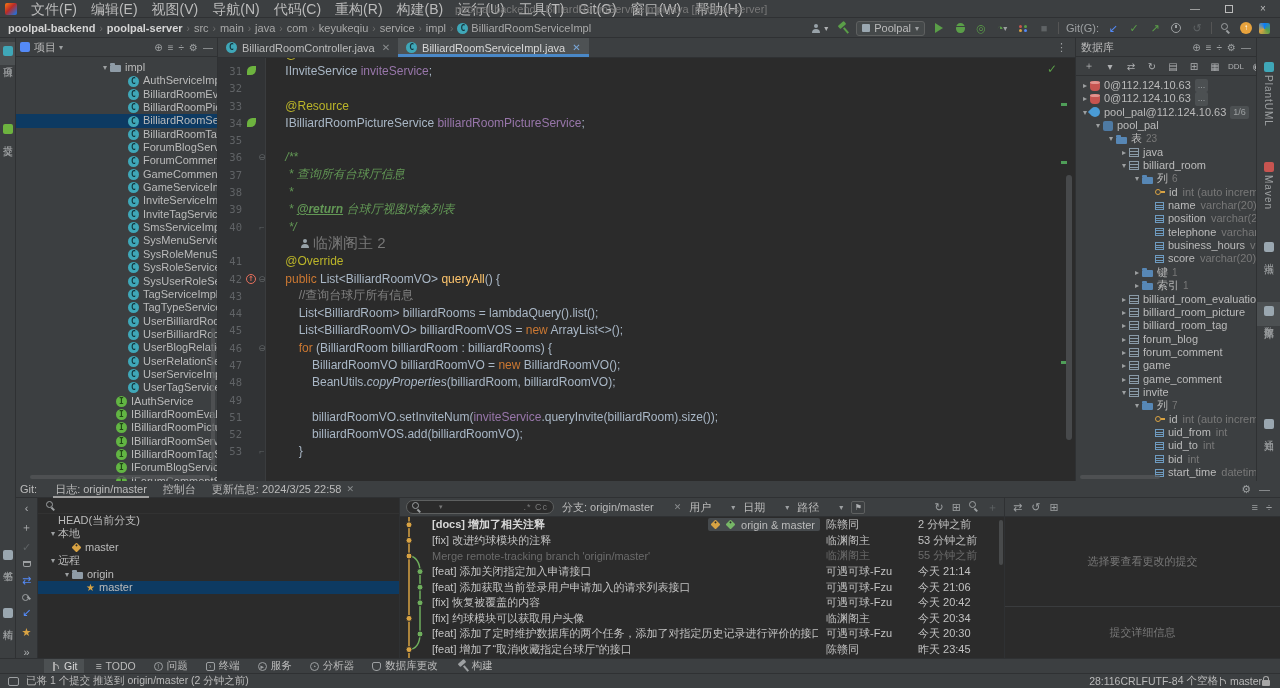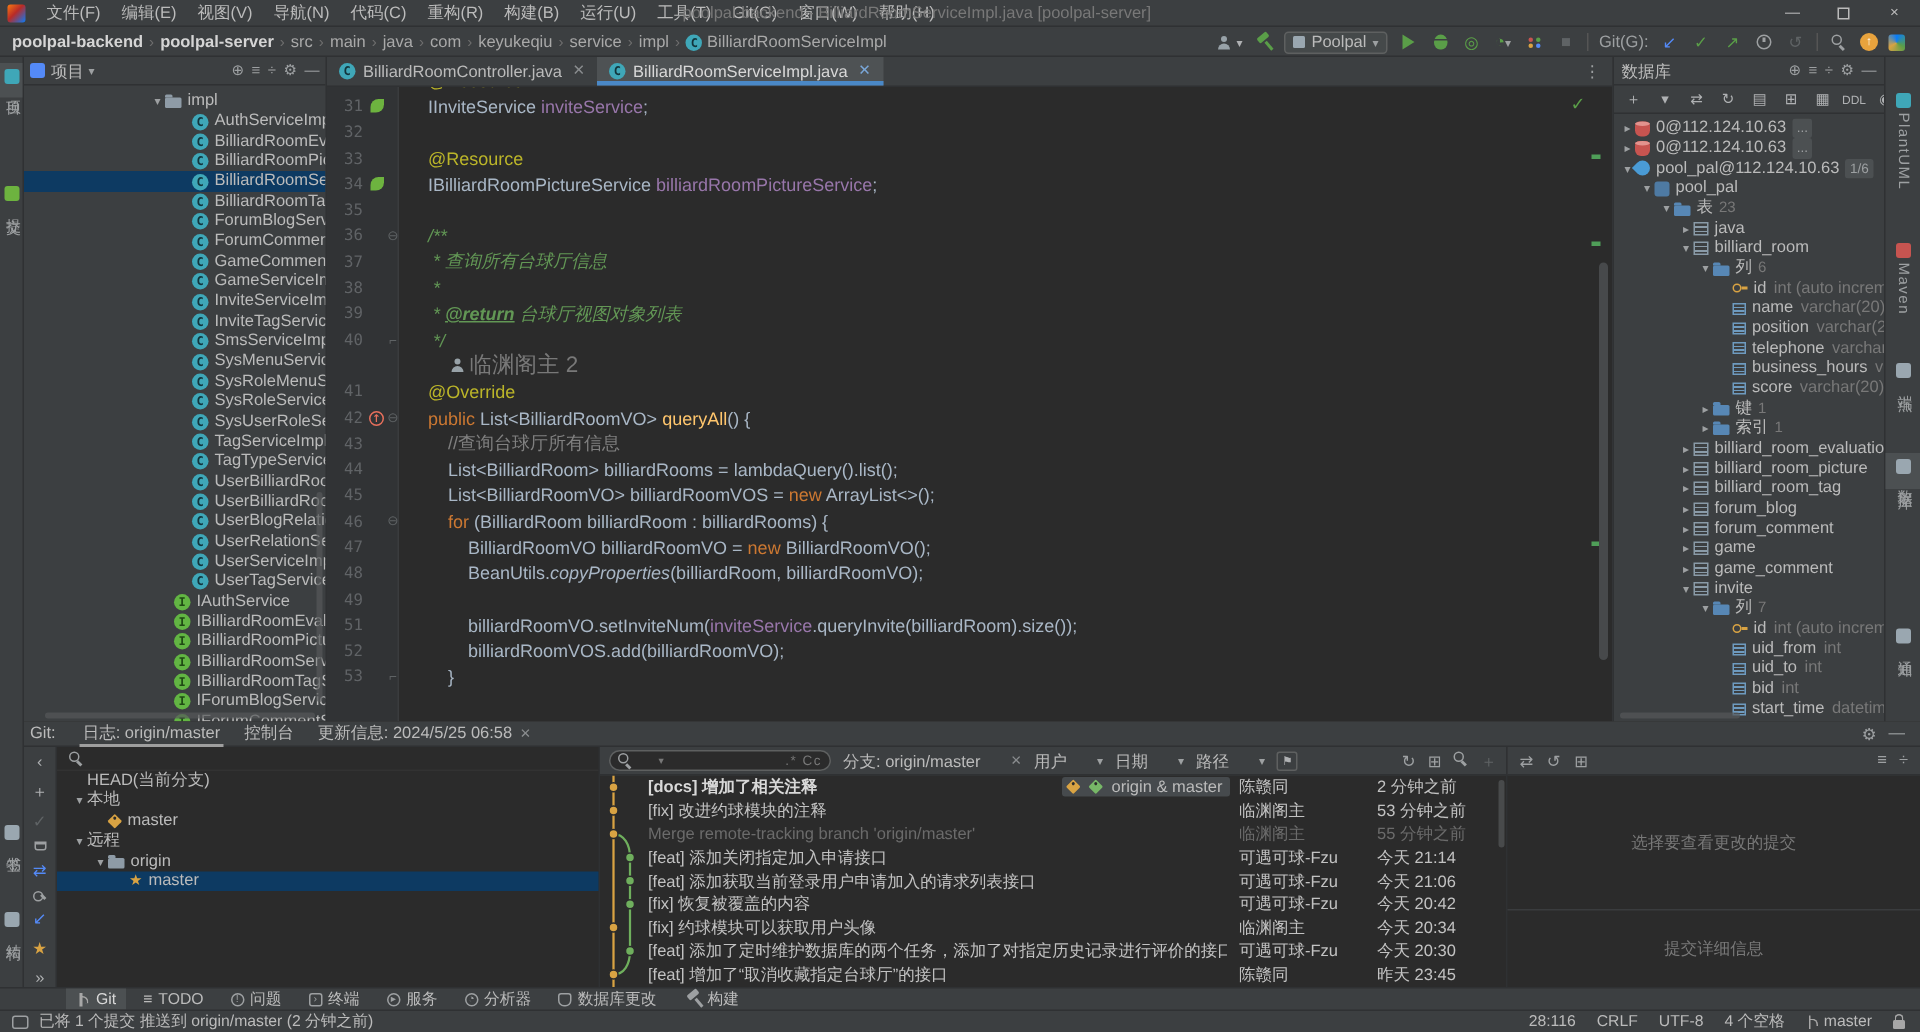"文件(F)" .menu-item { font-size: 11px -> 14px }
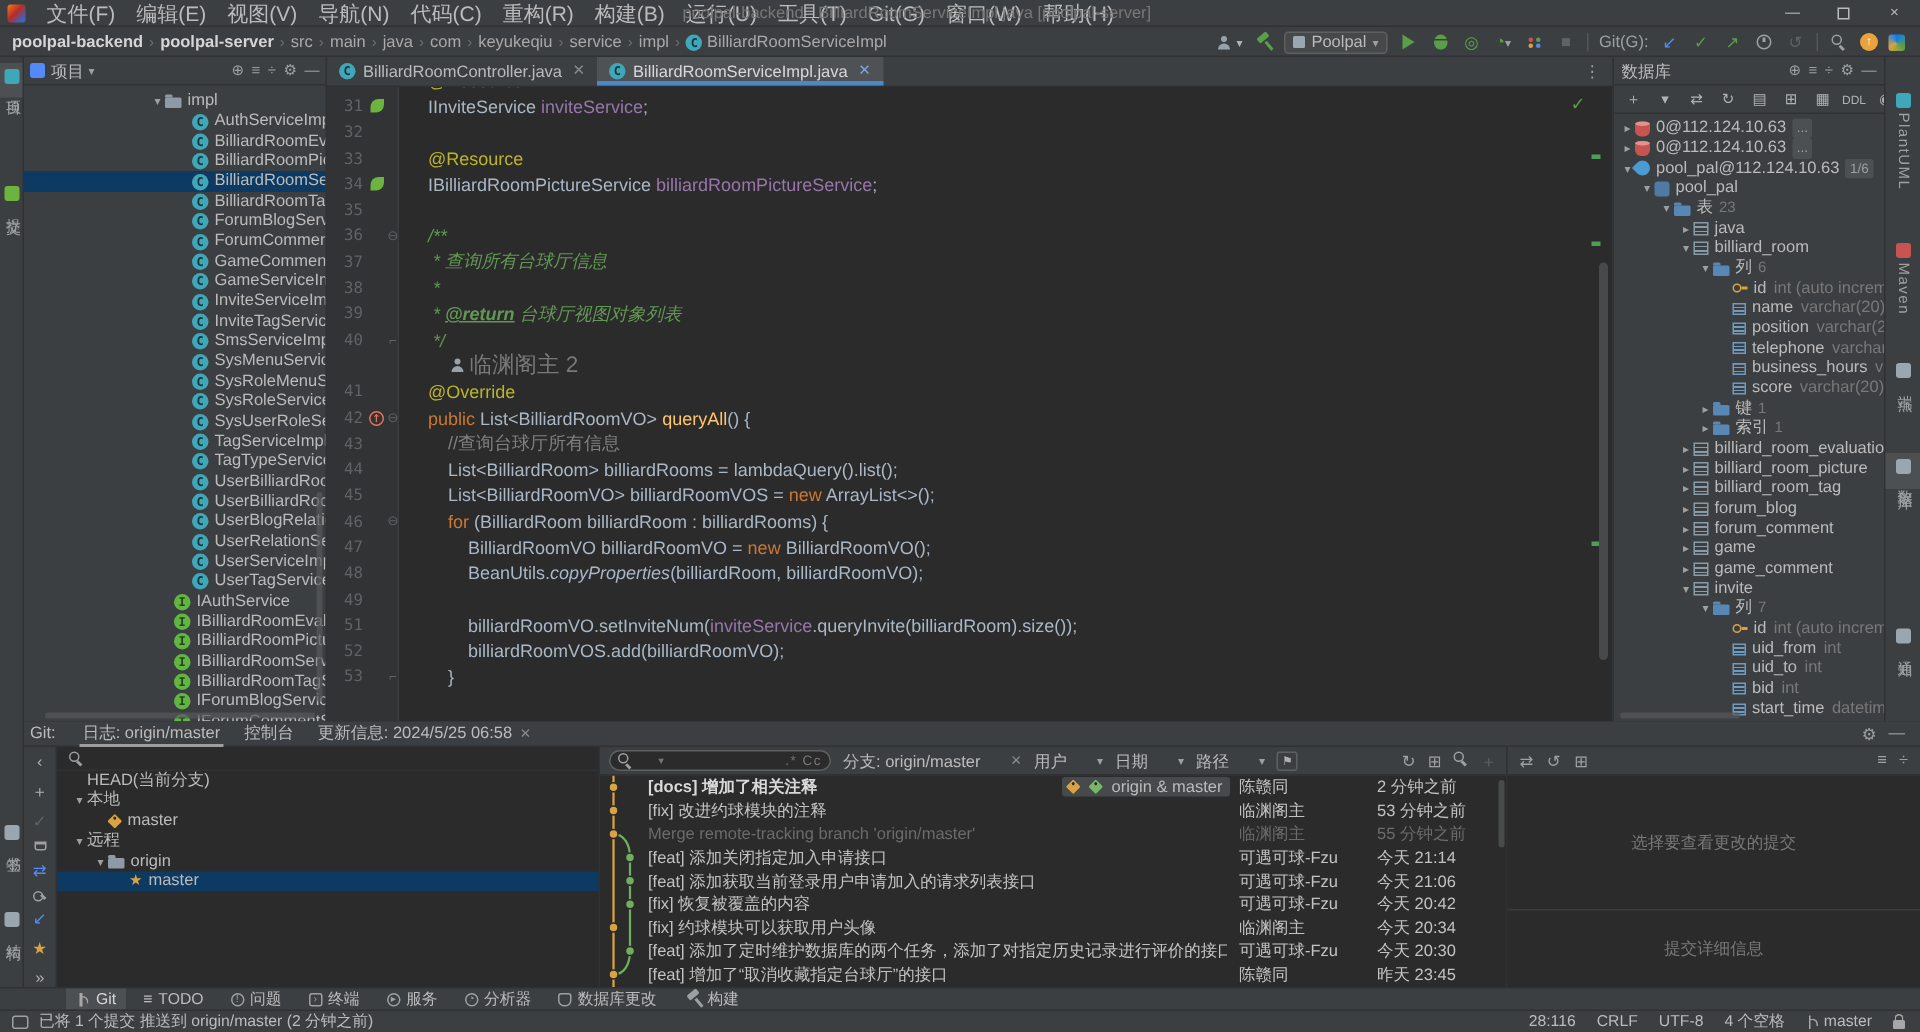"更新信息: 2024/5/25 06:58" span { text: 2024/5/25 06:58 -> 2024/3/25 22:58 }
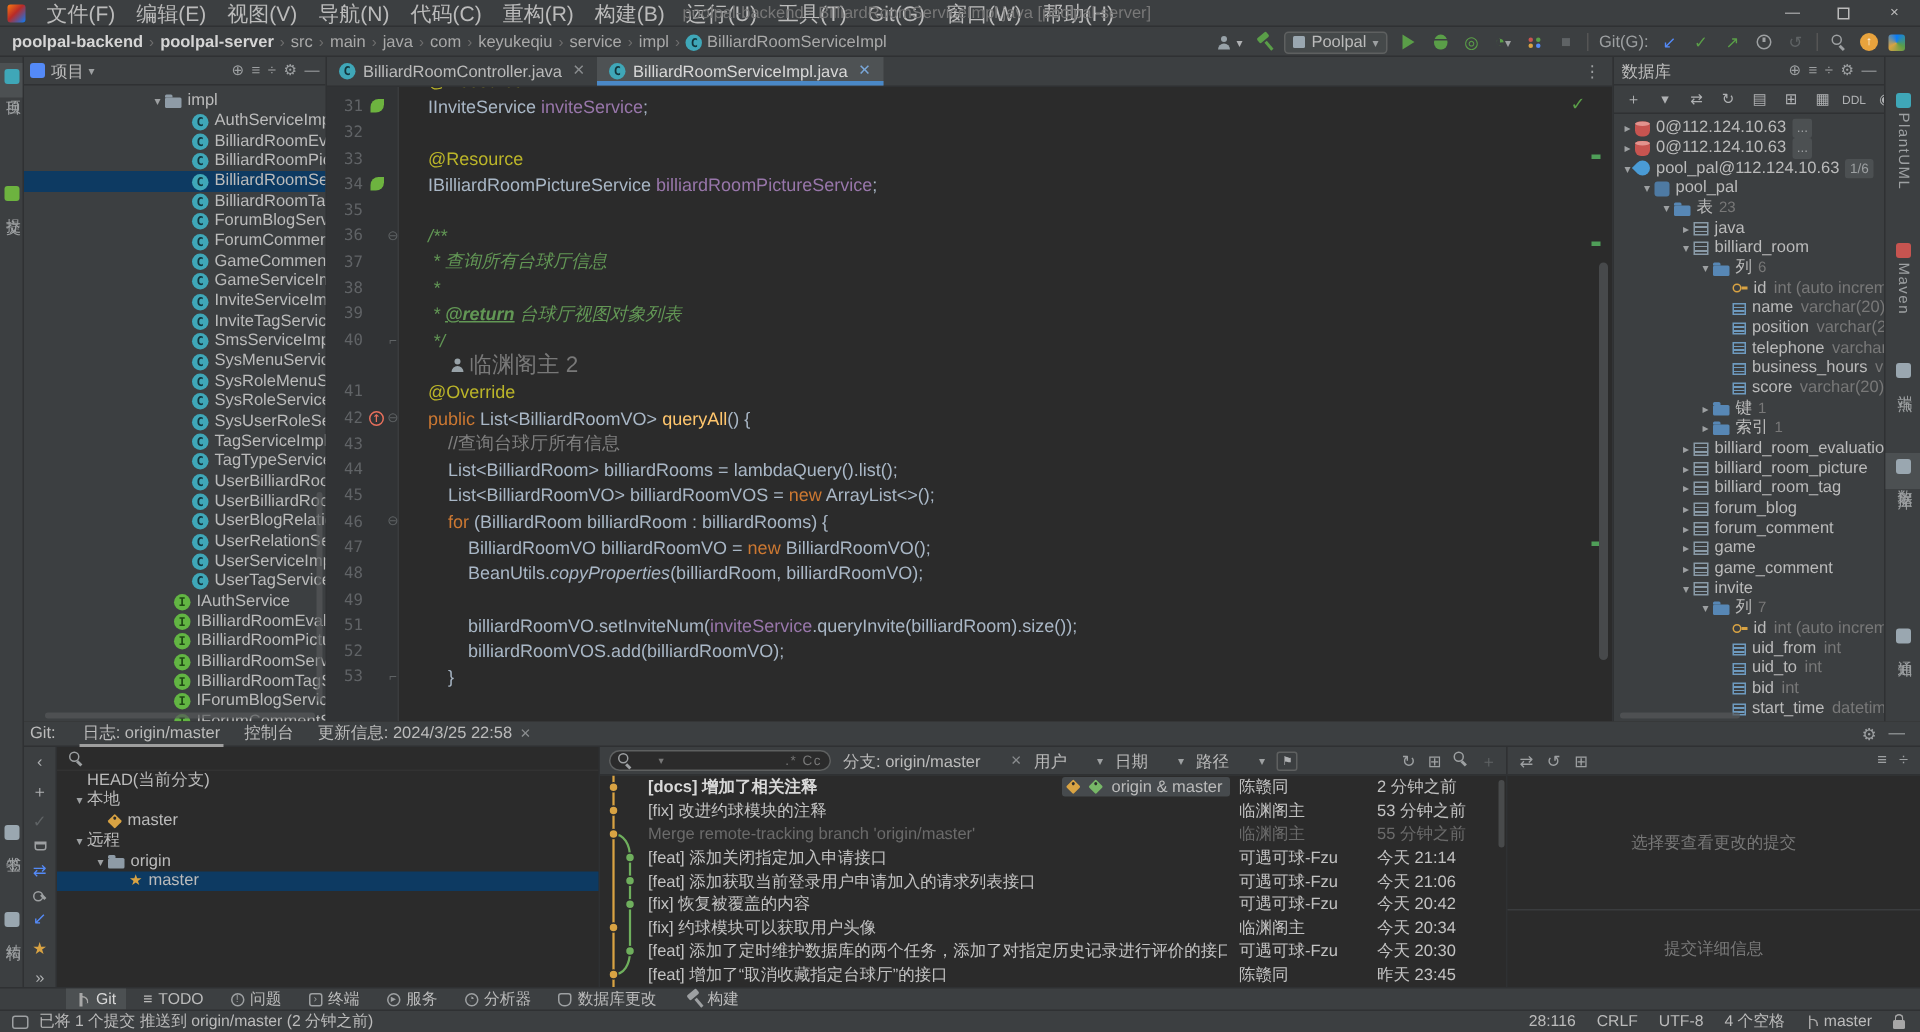"28:116" #status-right { gap: 14px -> 0 }
